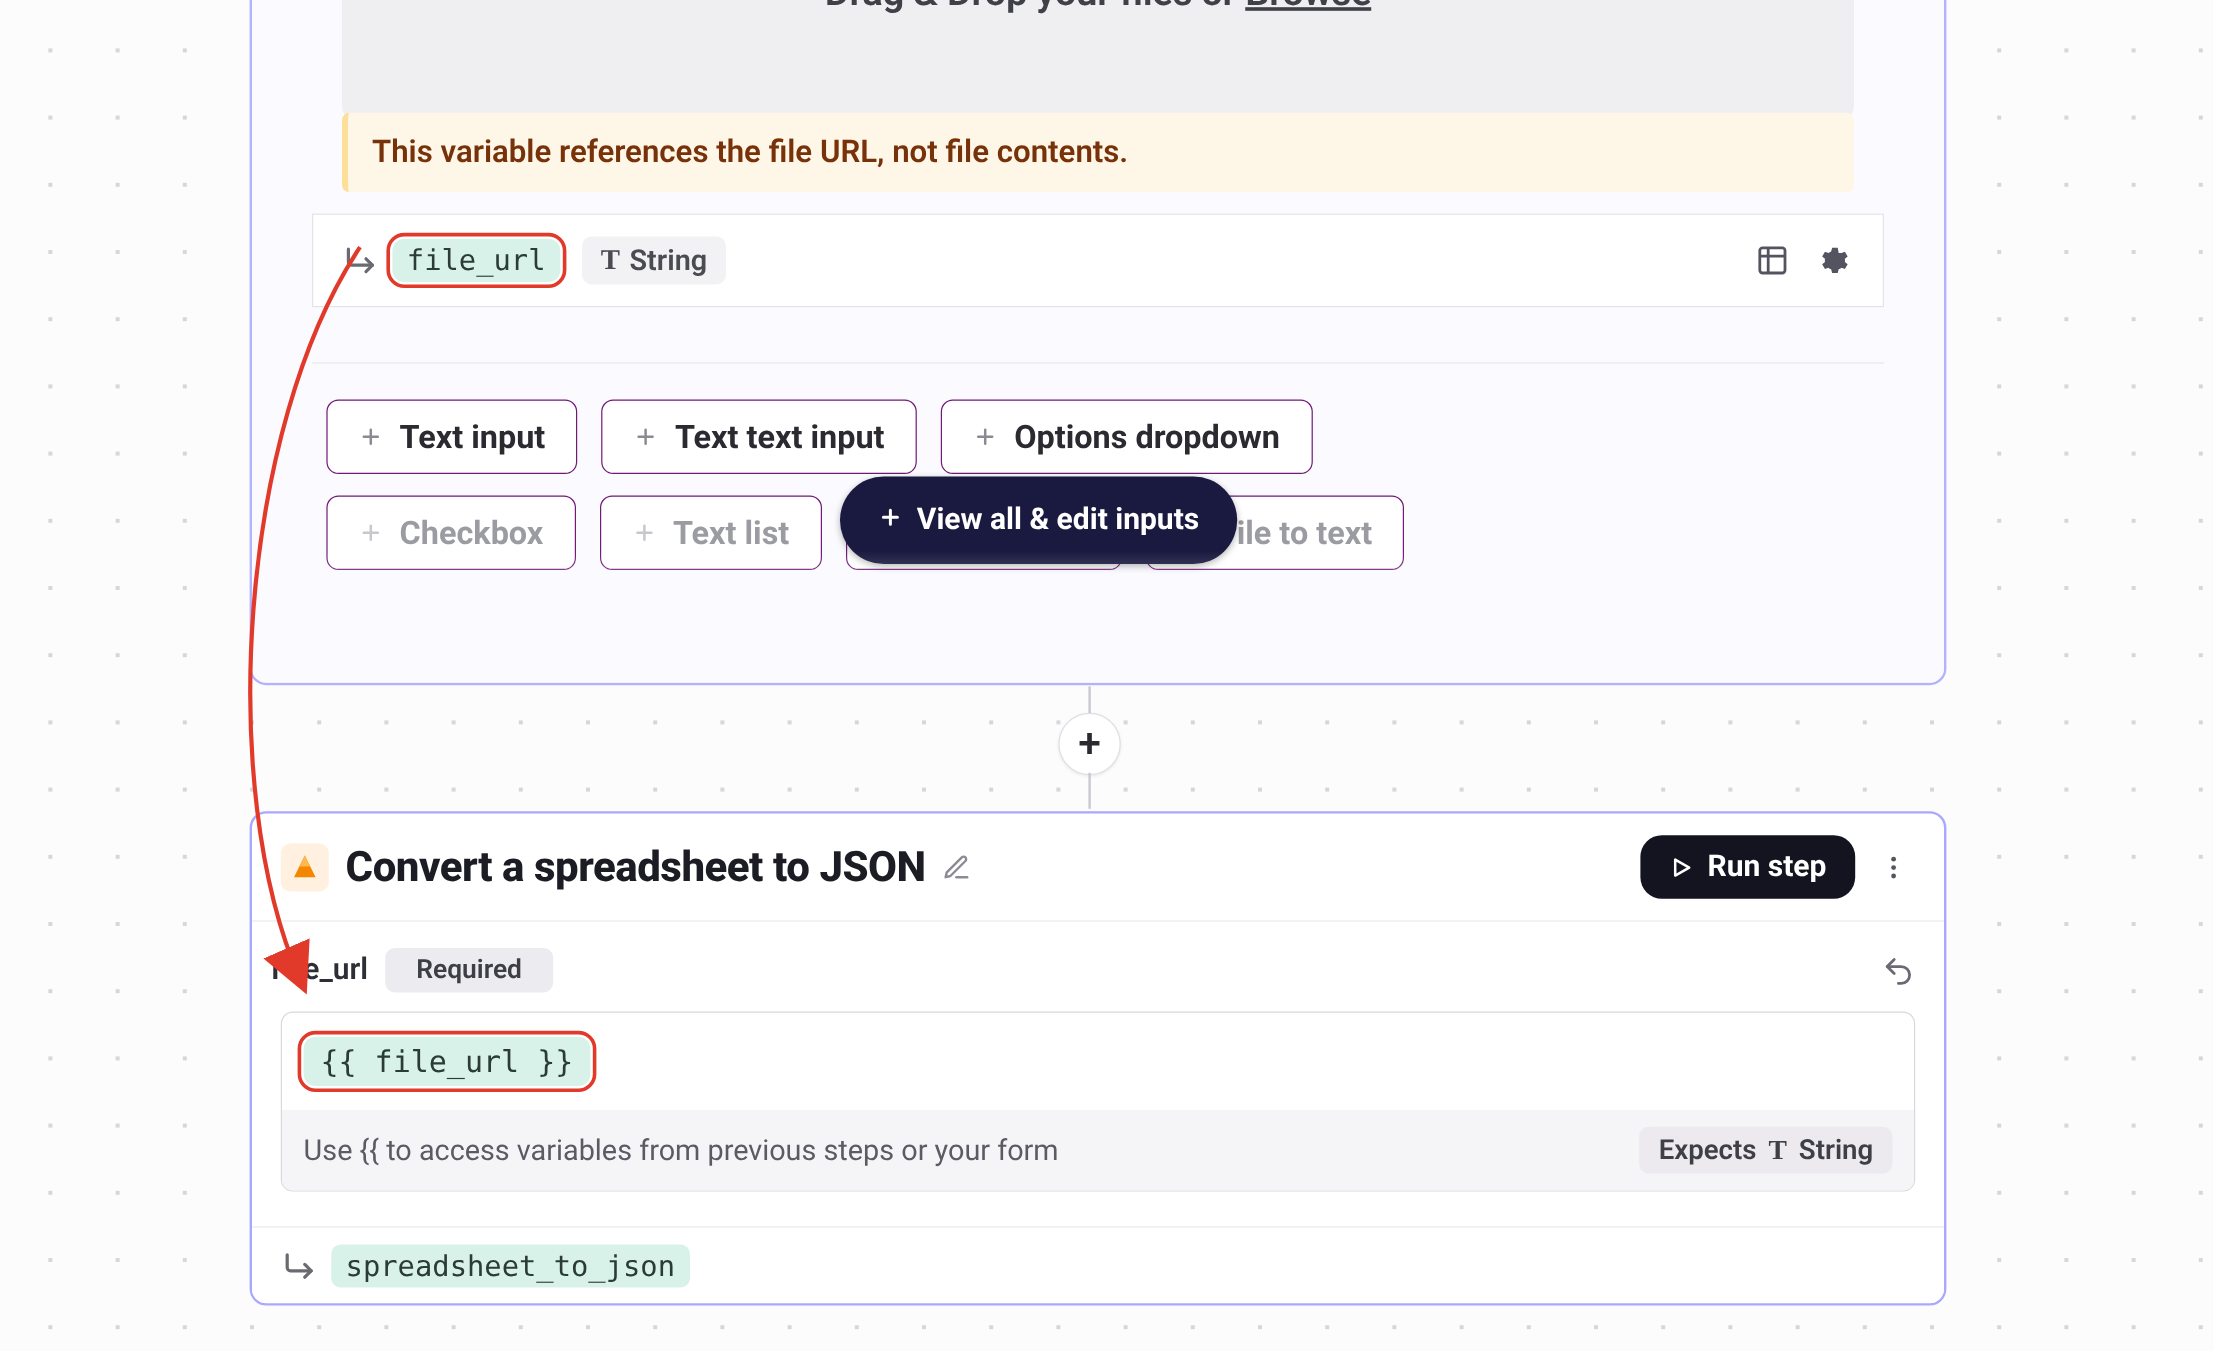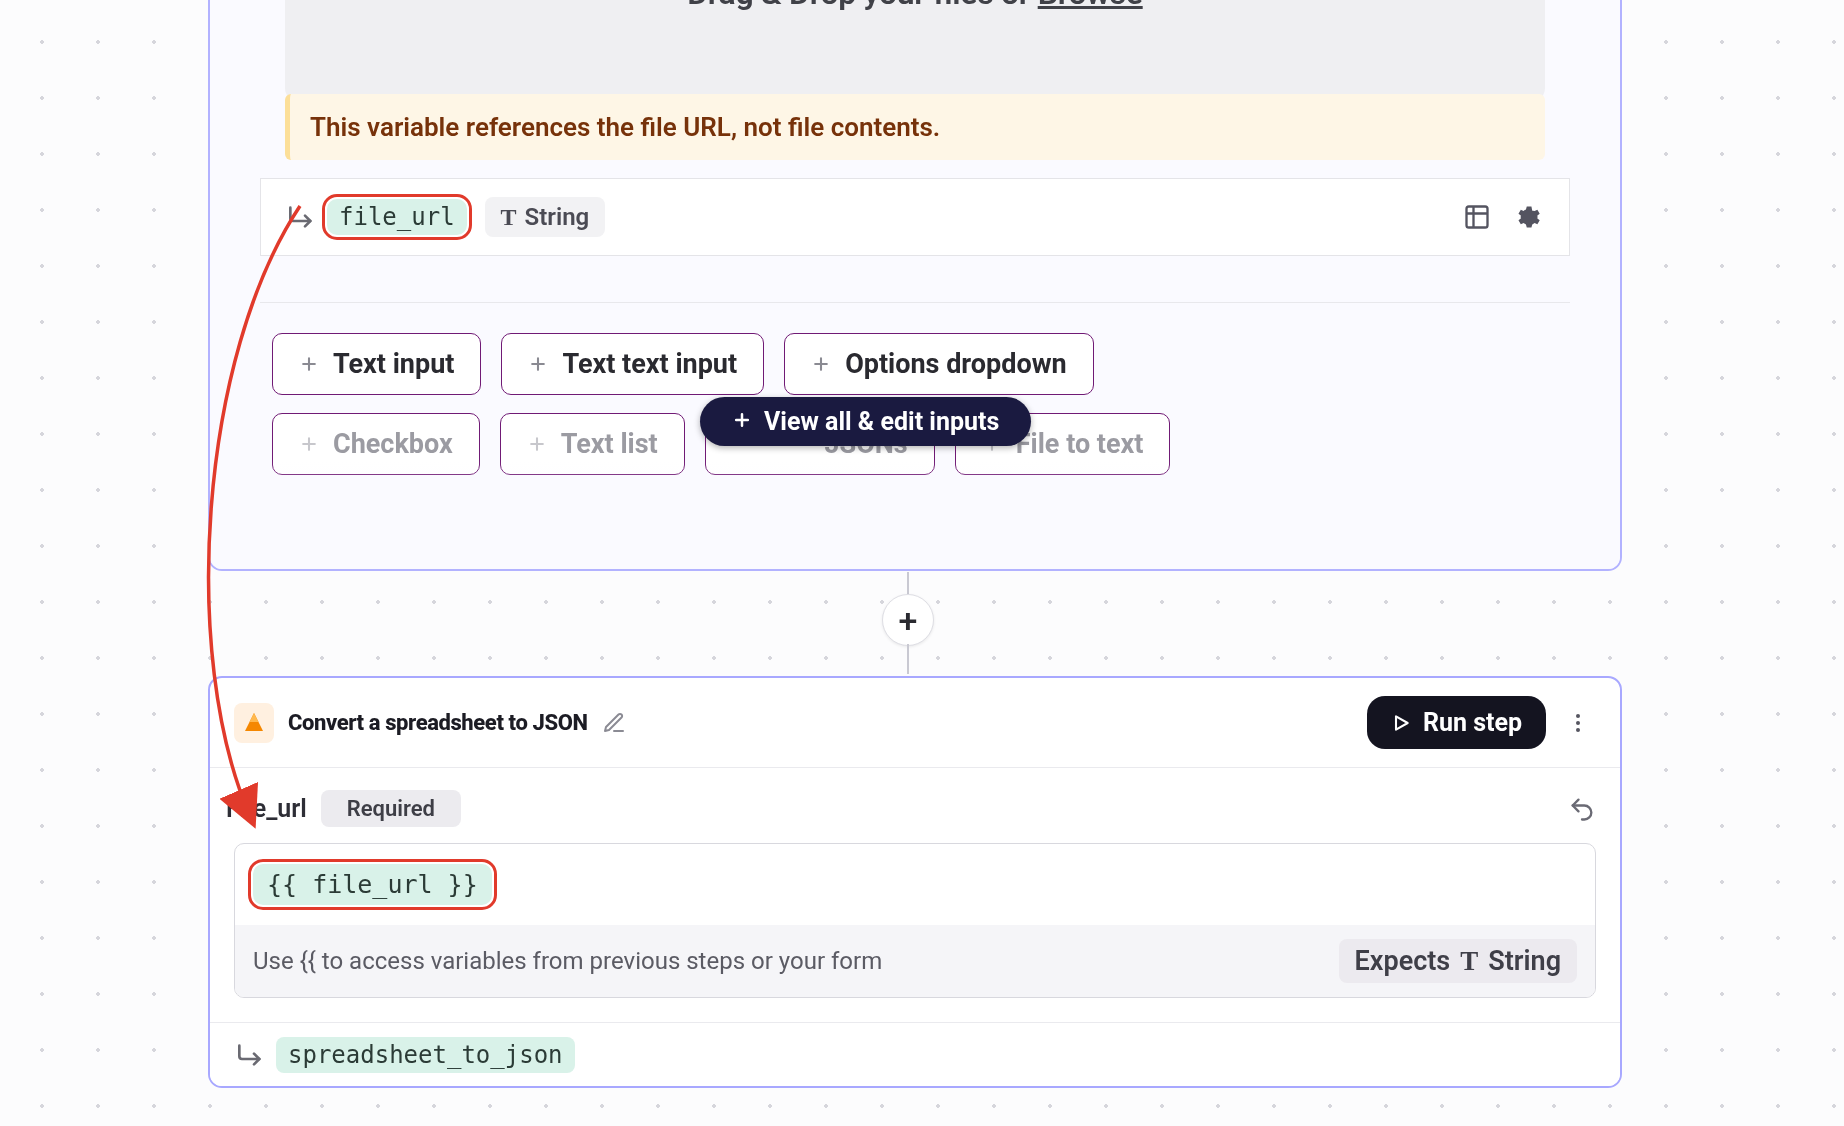"View all & edit inputs" .view-all-pill { padding: 10px 32px -> 22px 32px }
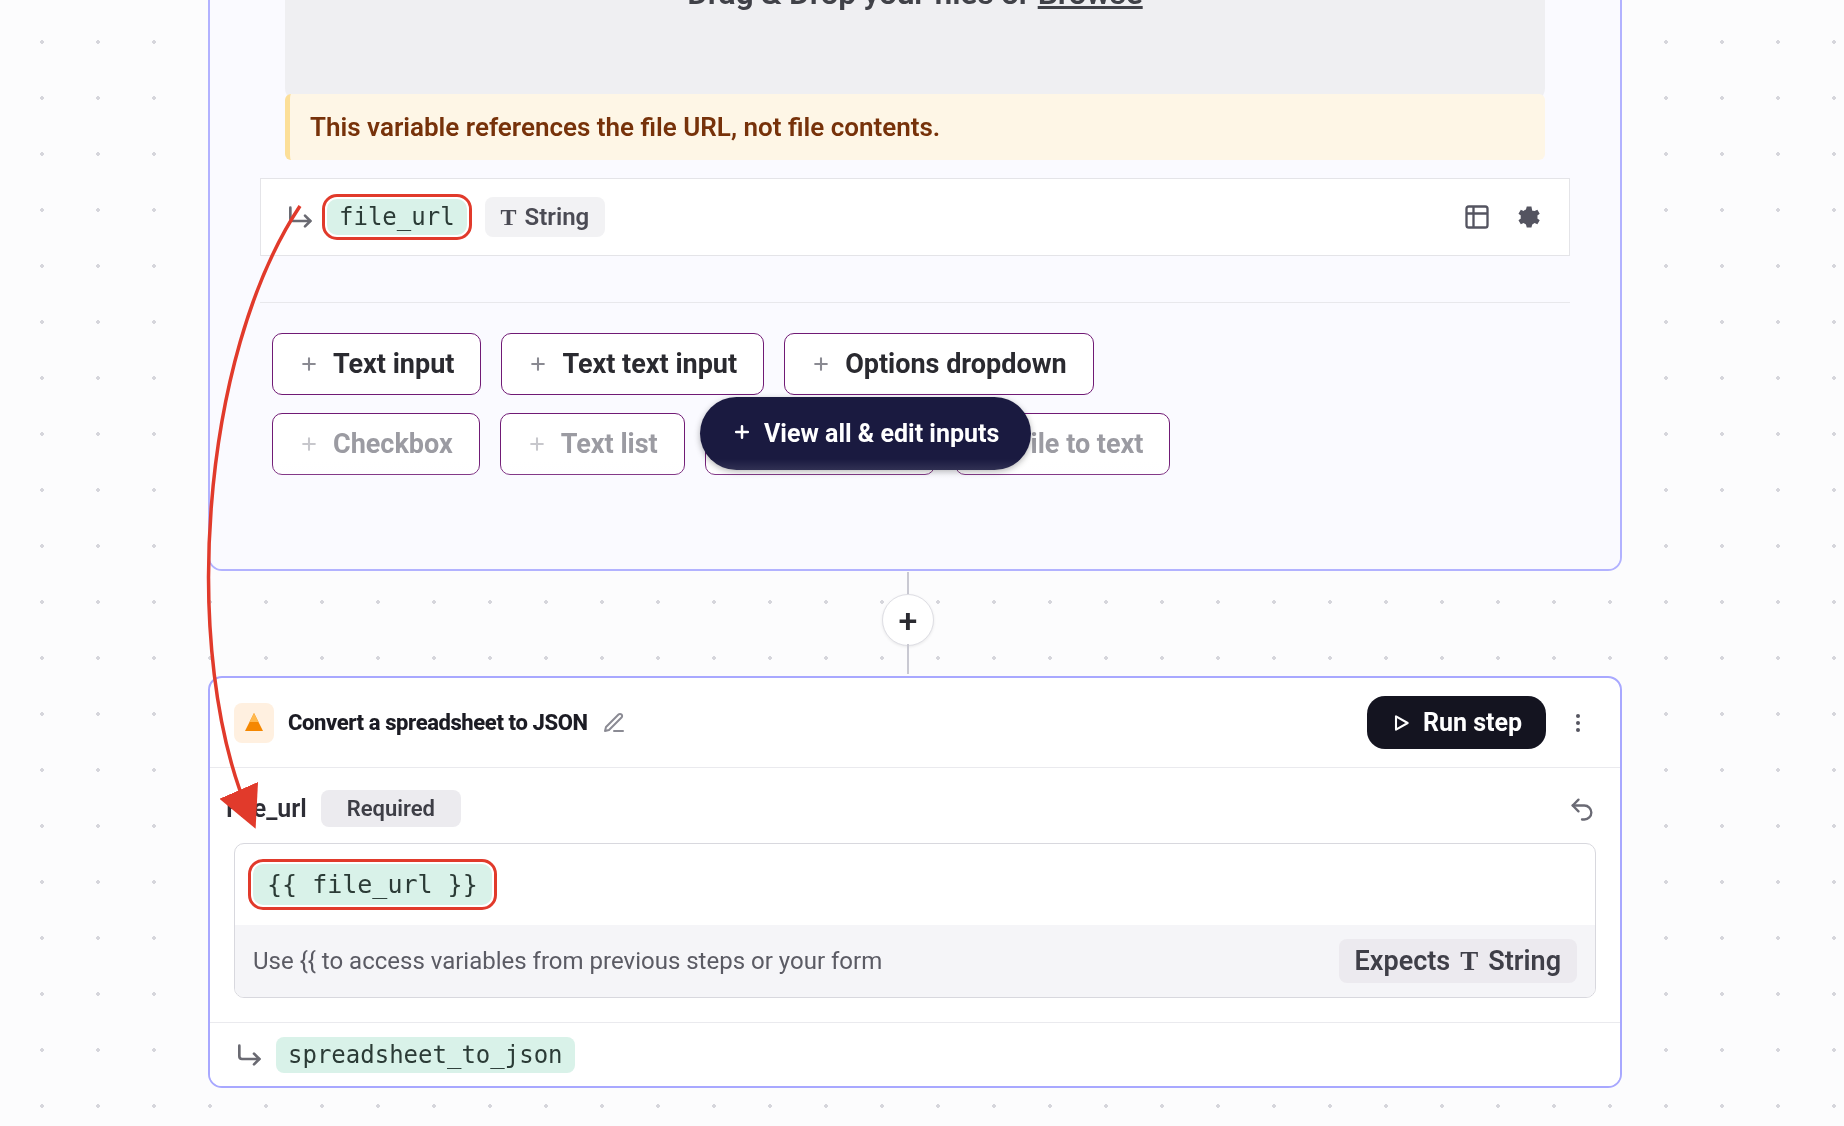"Convert a spreadsheet to JSON" .step-title { font-size: 22px -> 35px }
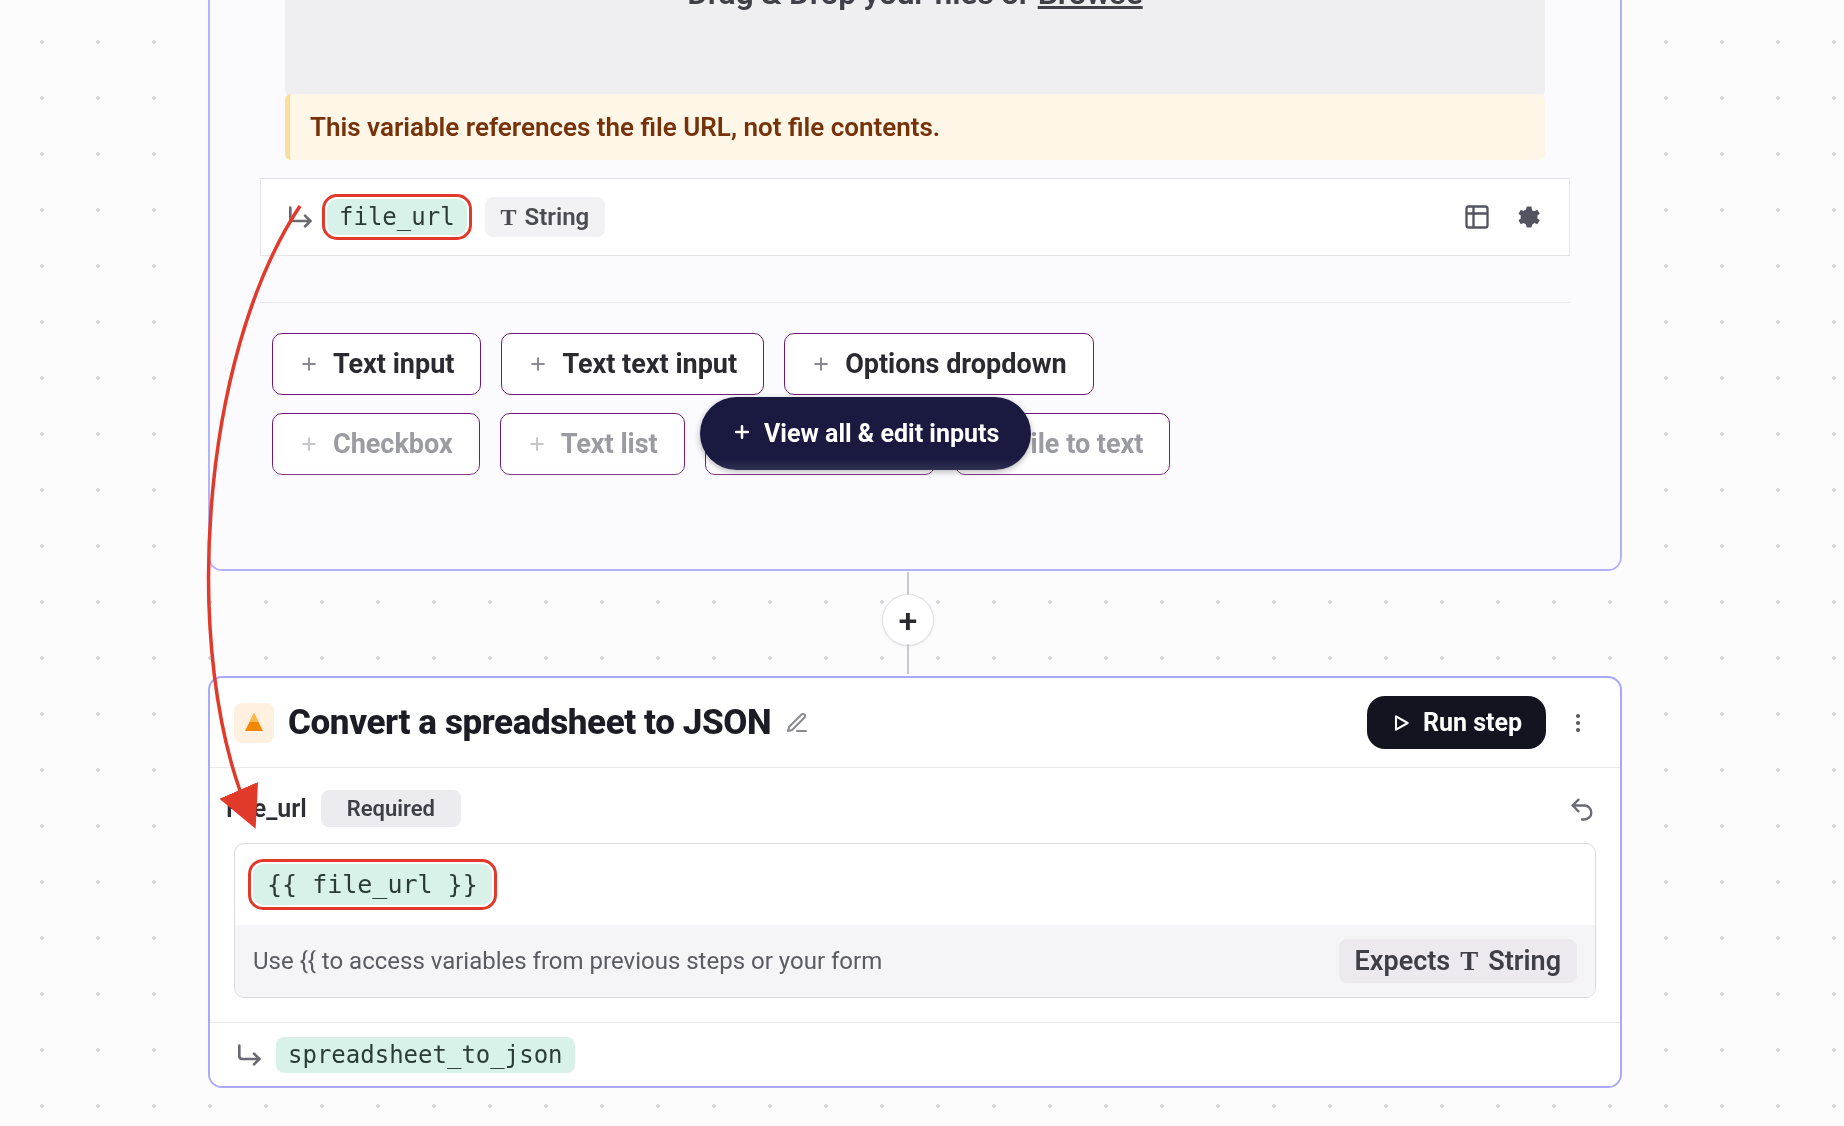"Expects" .expects-chip { font-size: 27px -> 23px }
